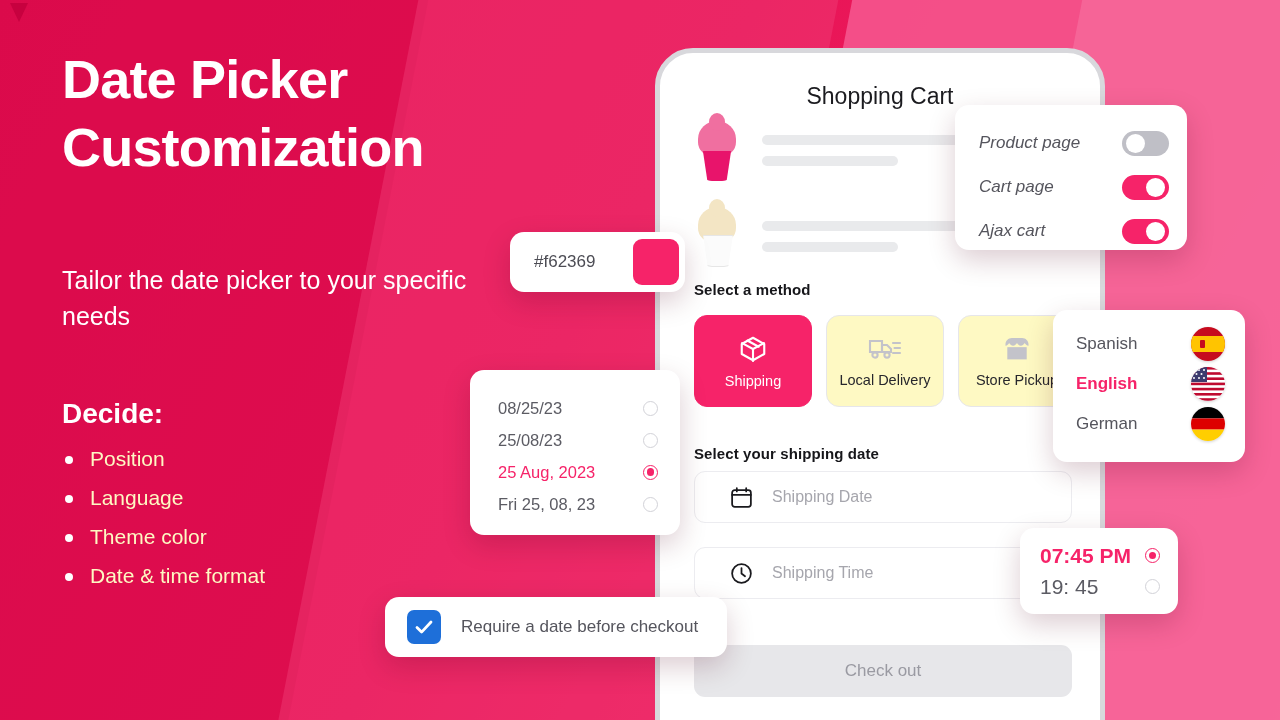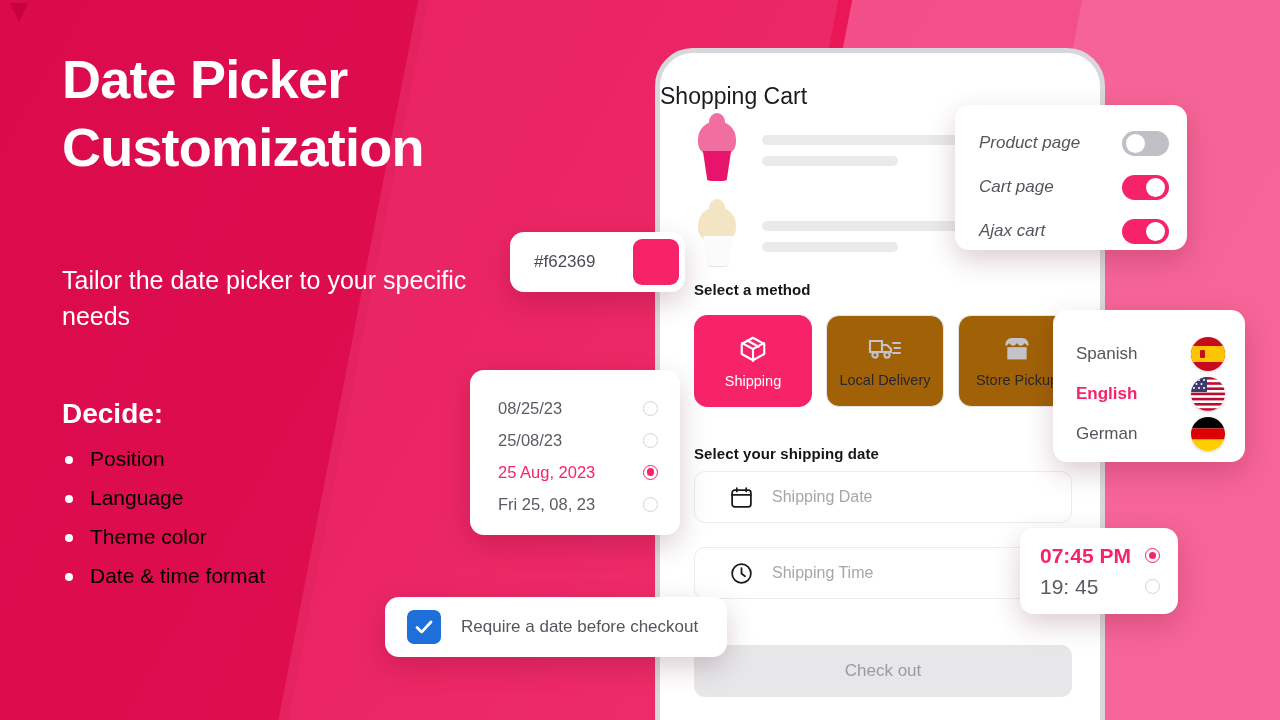"Shopping Cart" .cart-title { text-align: left -> center }
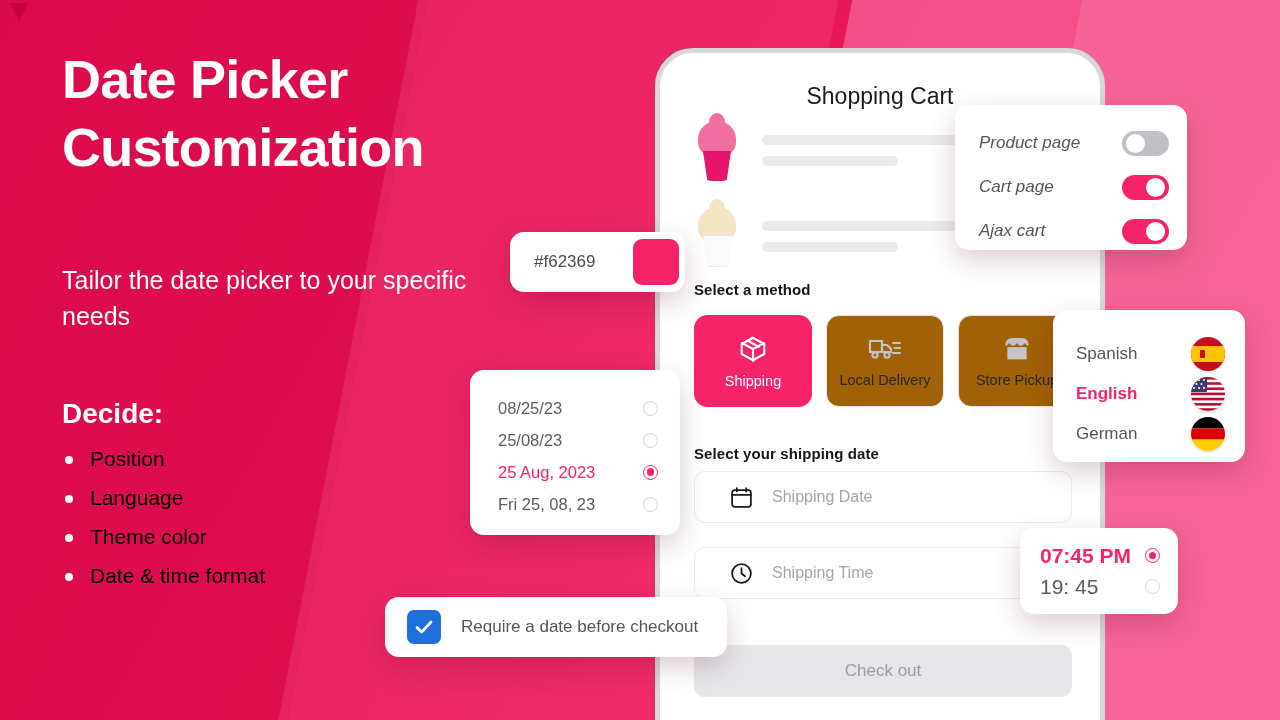"Spanish" .lang-card { padding: 24px 0 0 0 -> 14px 0 0 0 }
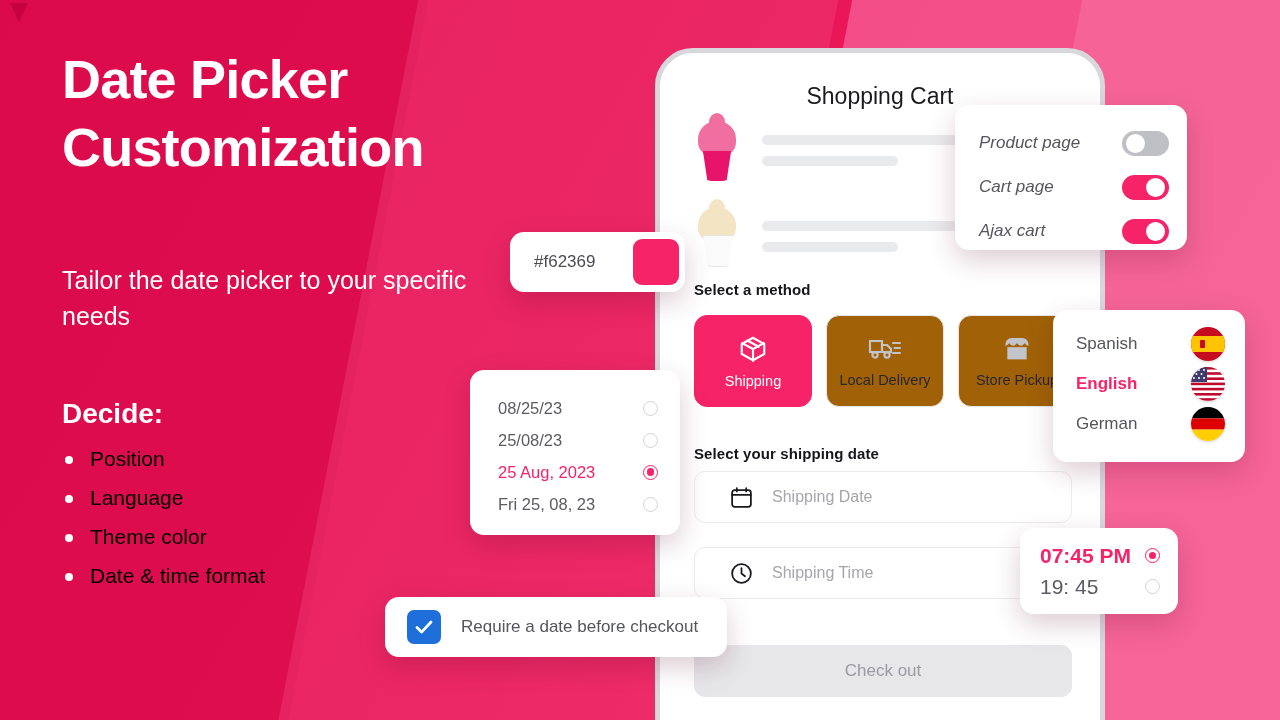"Local Delivery" .method { background: #a16207 -> #fef9c3 }
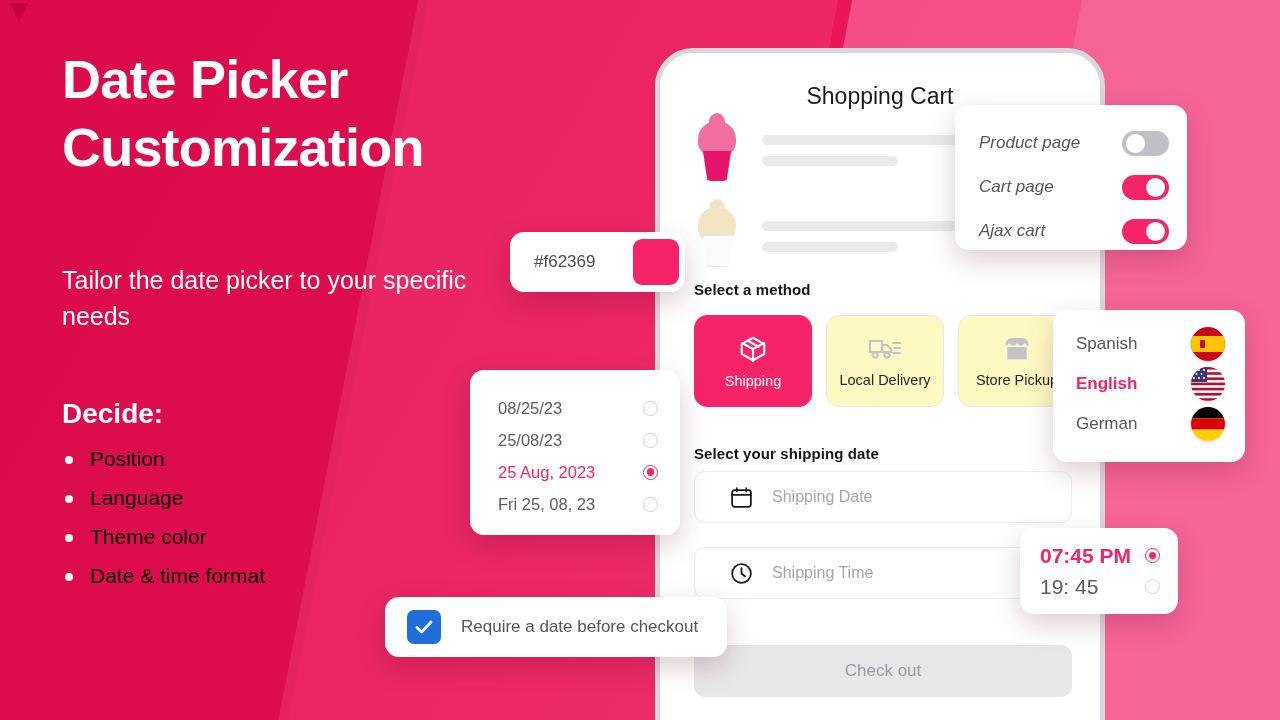"Position" .bullets li { color: #000000 -> #fef9c3 }
